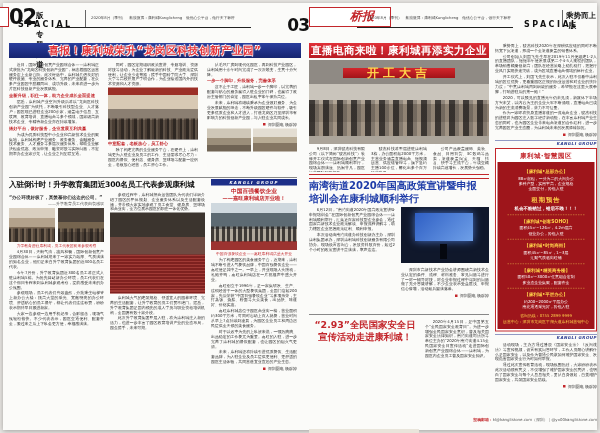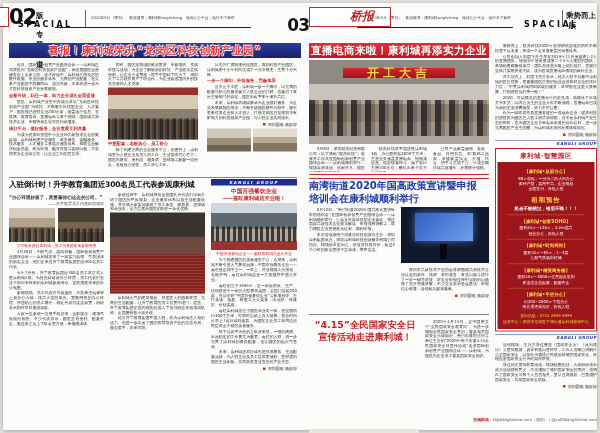"“4.15”全民国家安全日" div.sec-h { text: 4.15 -> 2.93 }
